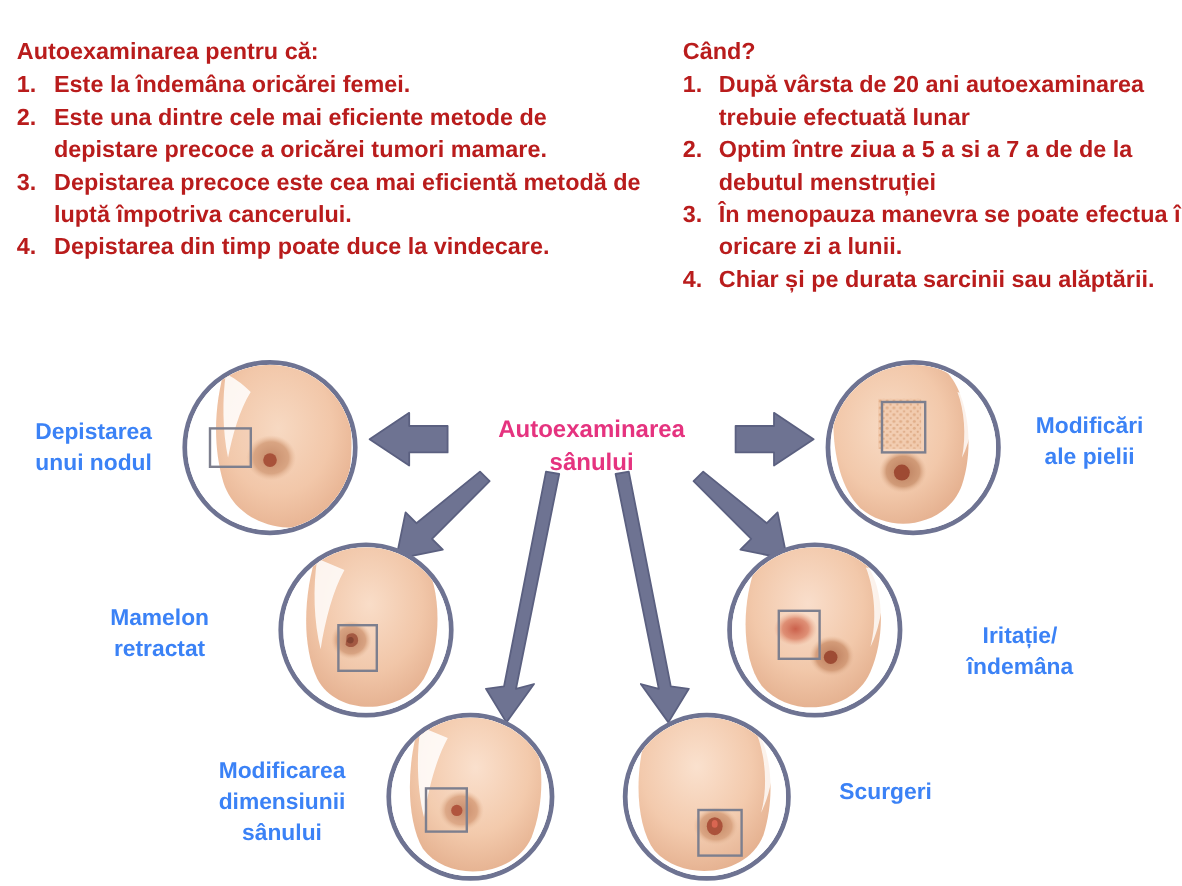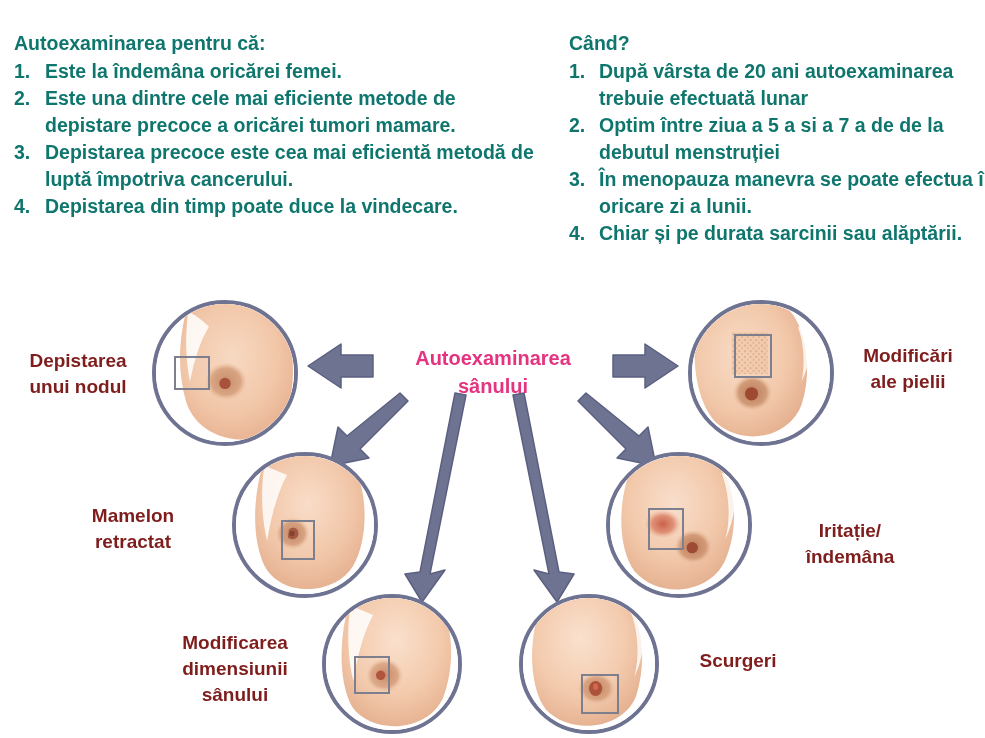"Autoexaminarea pentru că:" .text-col { color: #0f766e -> #b91c1c }
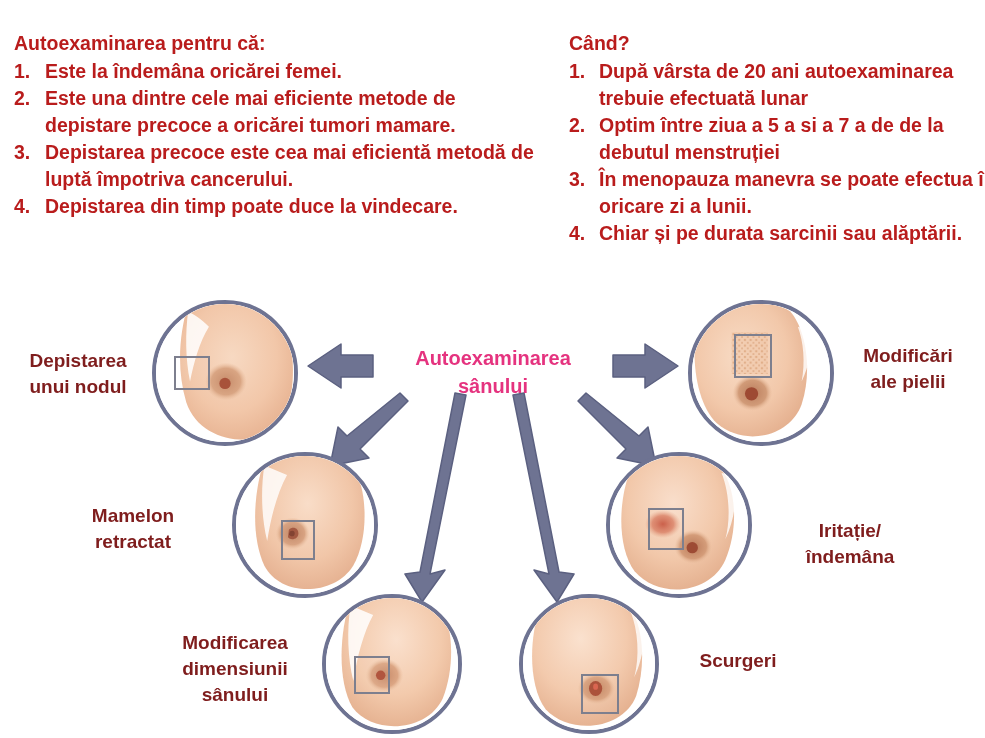"Depistarea" .node-label { color: #7f1d1d -> #3b82f6 }
